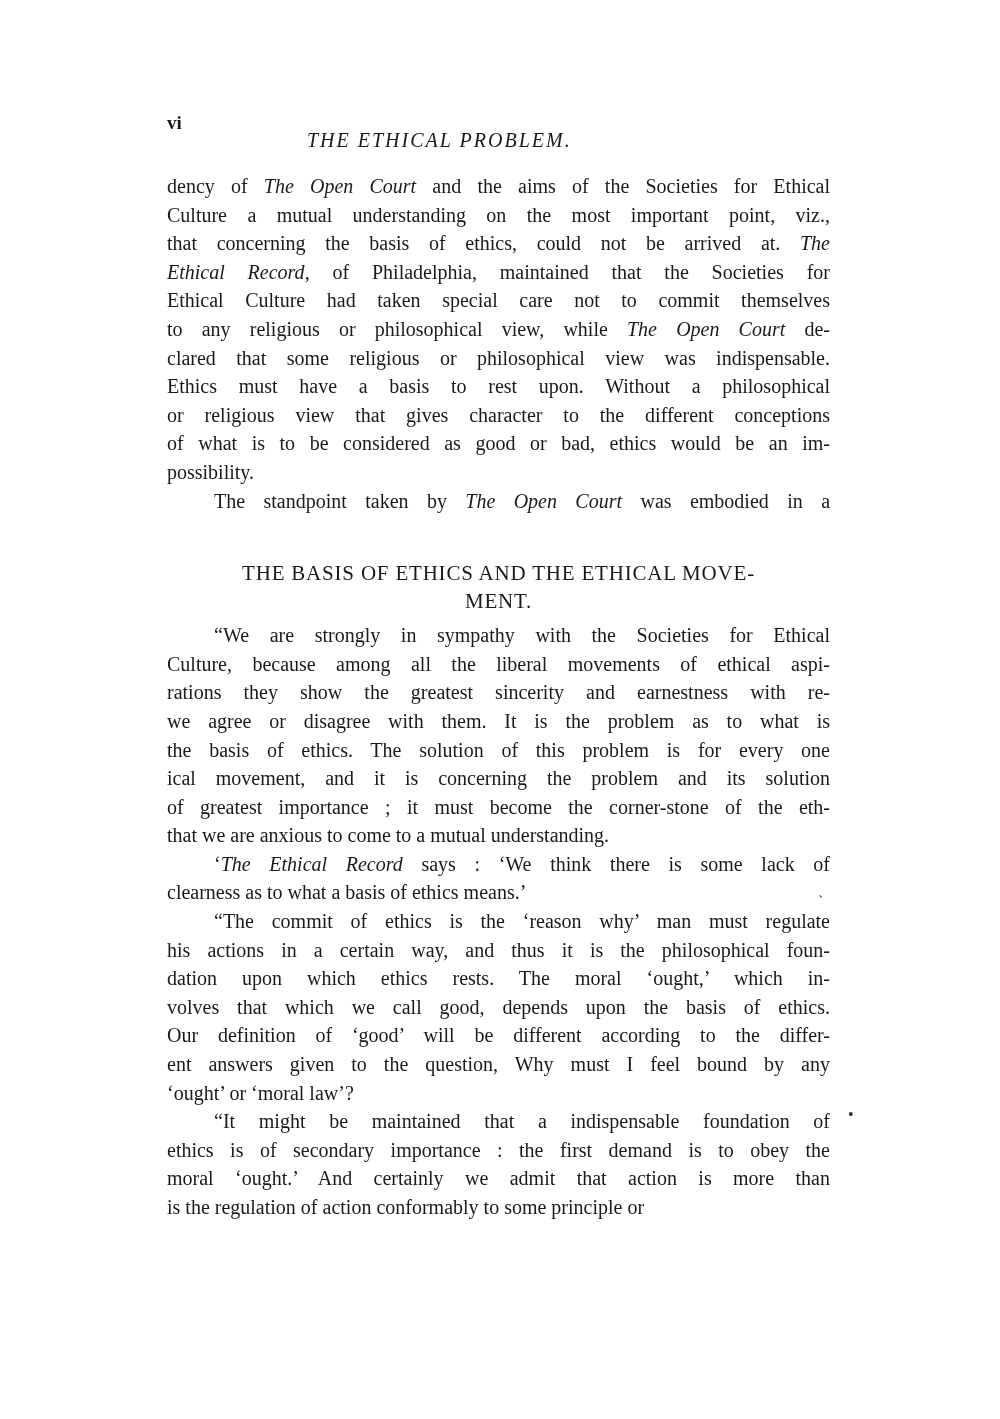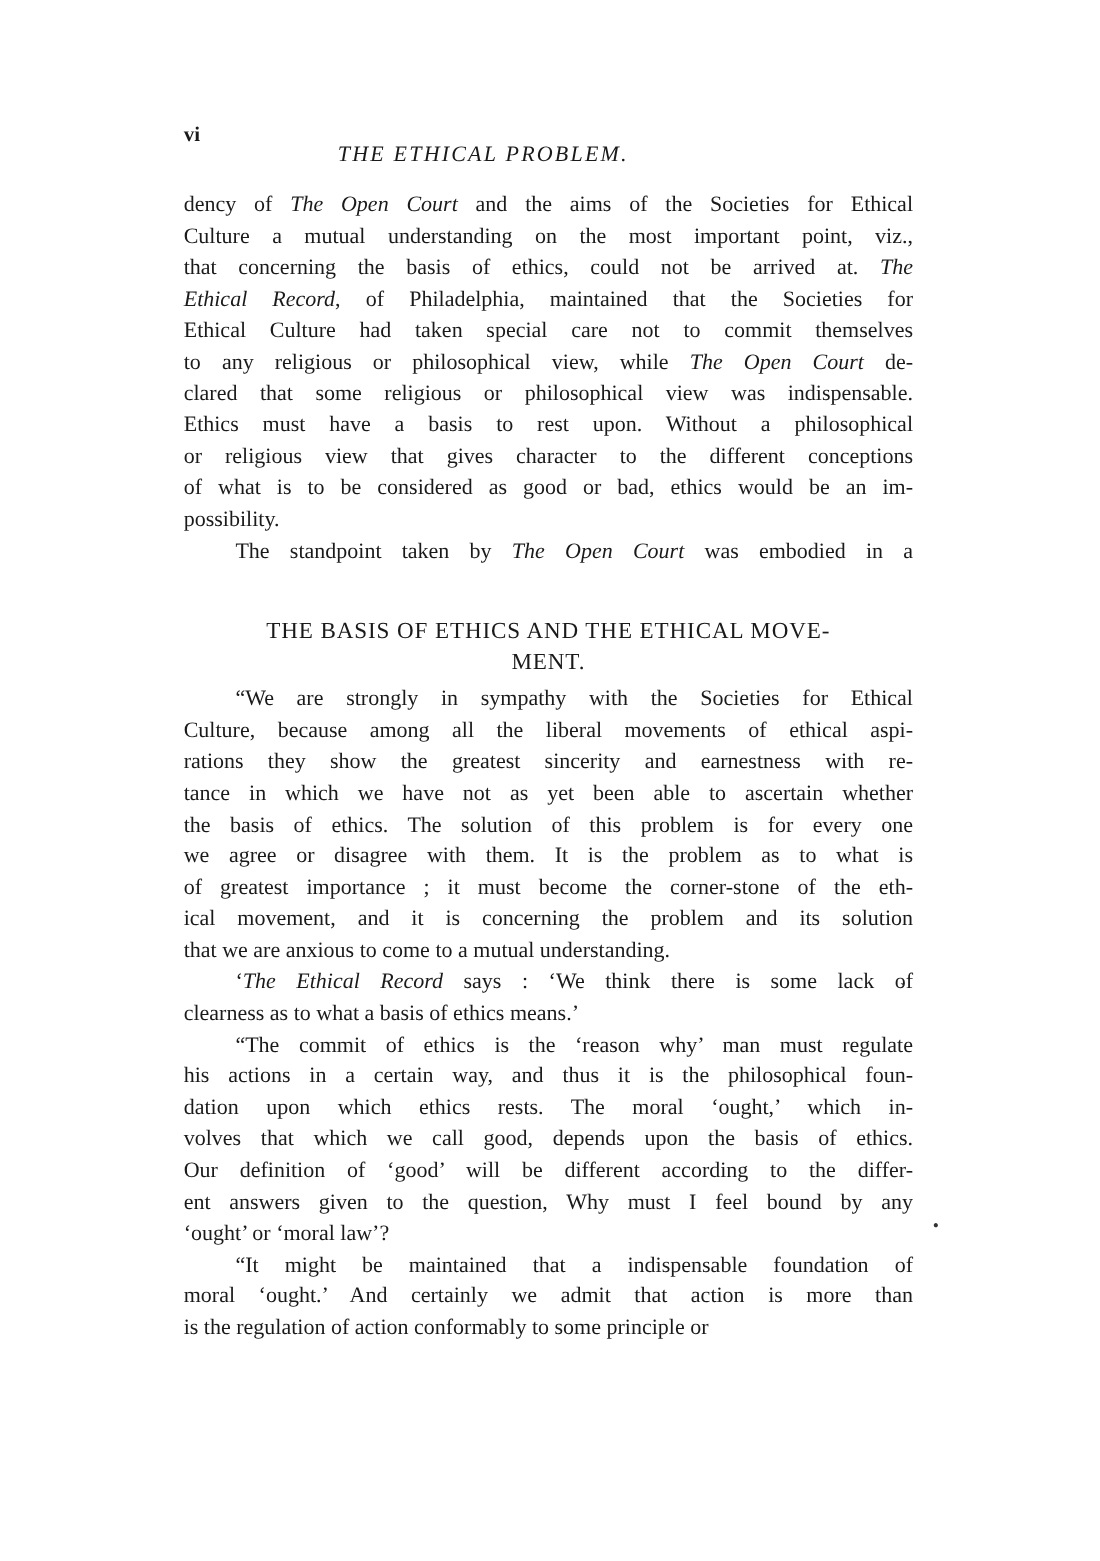"tance in which we have" div.line { html: <div><span>tance in which we have not as yet been able to ascertain whether</span></div> -> none }
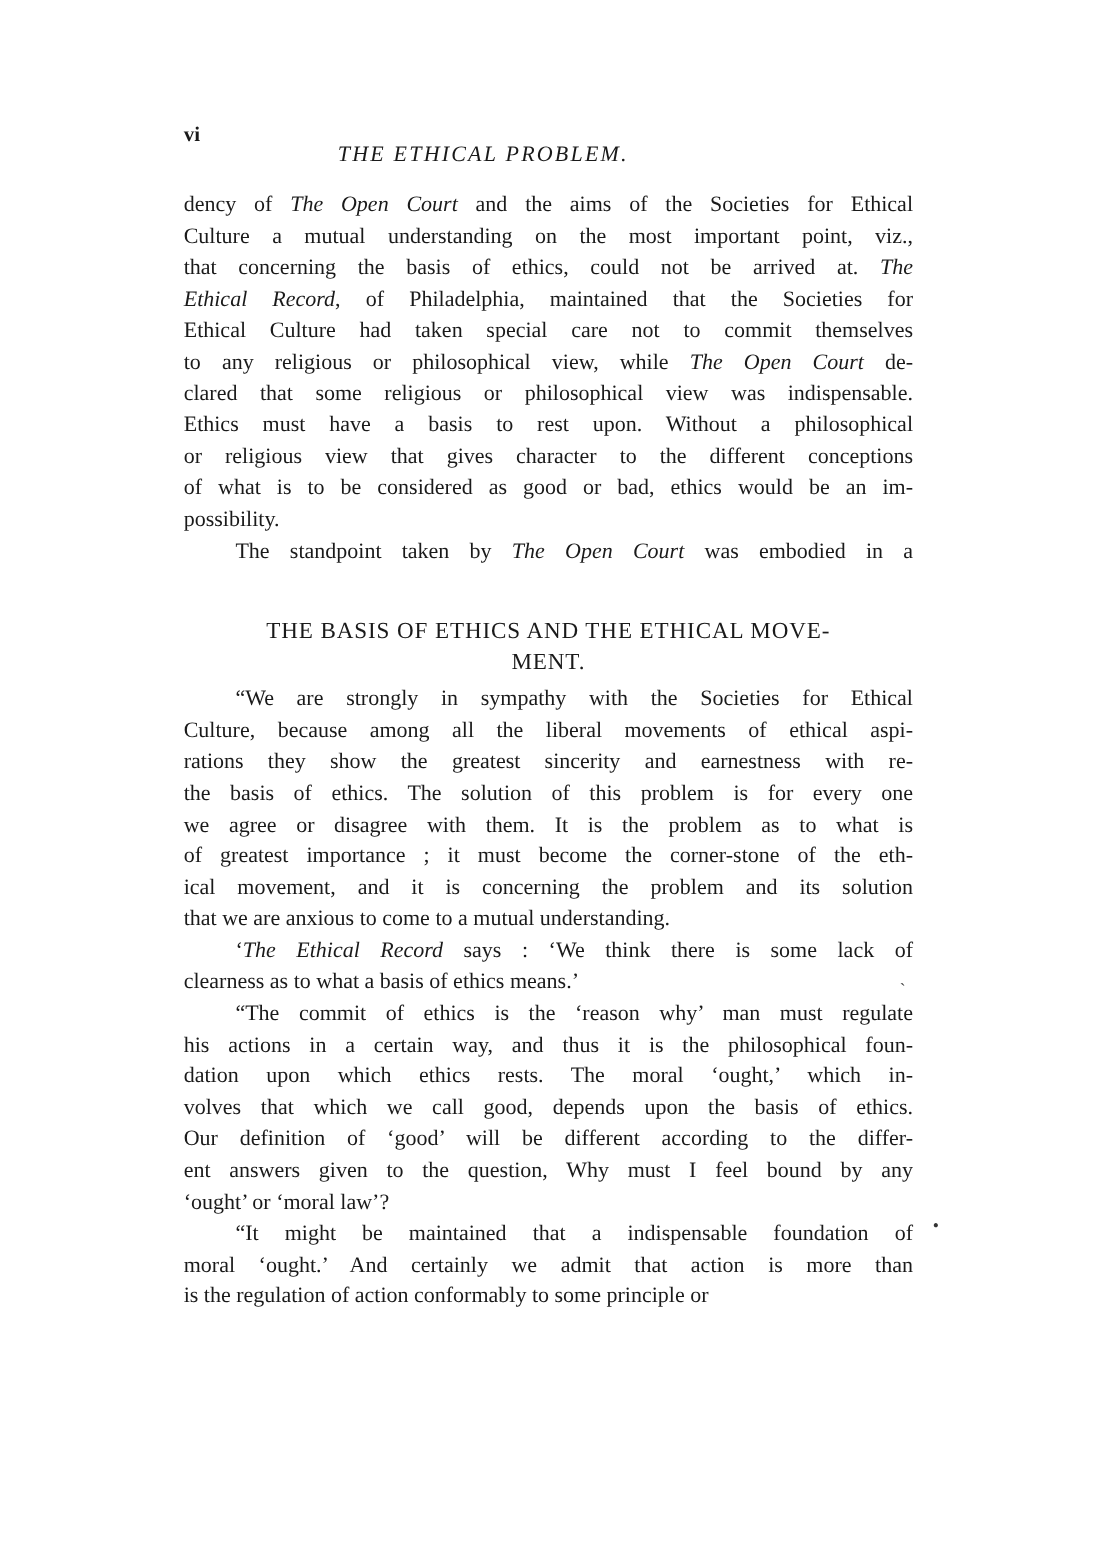"the basis of ethics. The" div.line { order: before "we agree or disagree with" -> after "we agree or disagree with" }
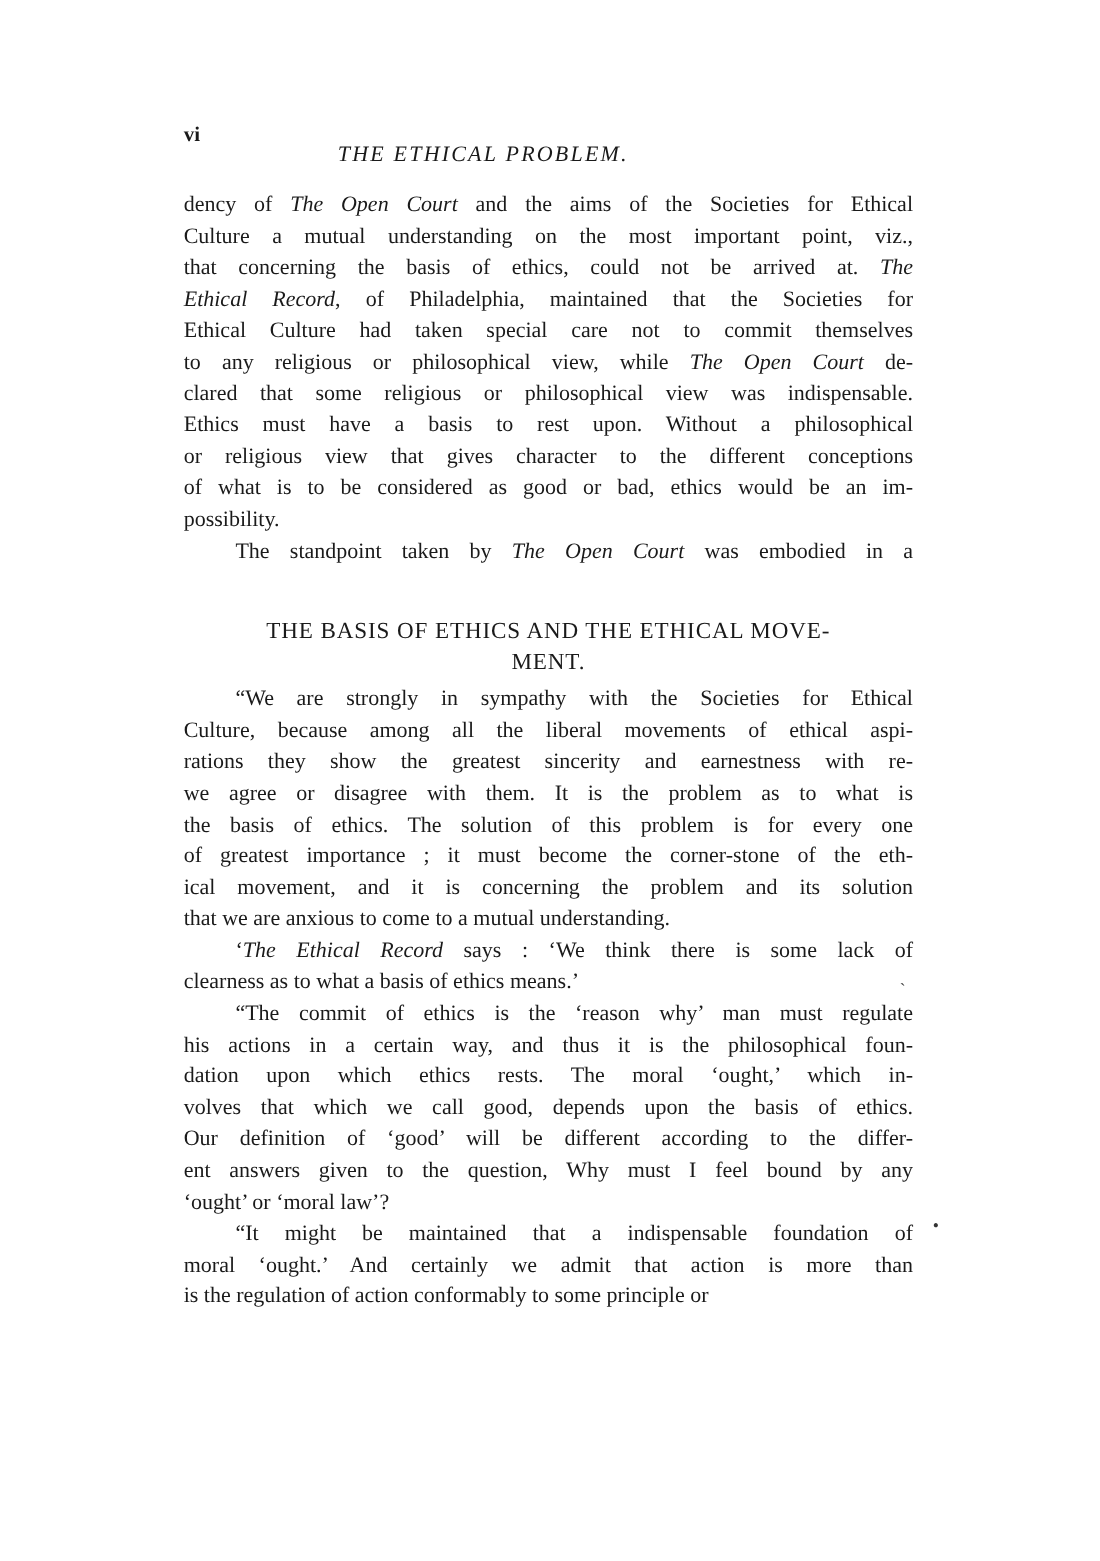"of greatest importance ; it" div.line { order: before "ical movement, and it is" -> after "ical movement, and it is" }
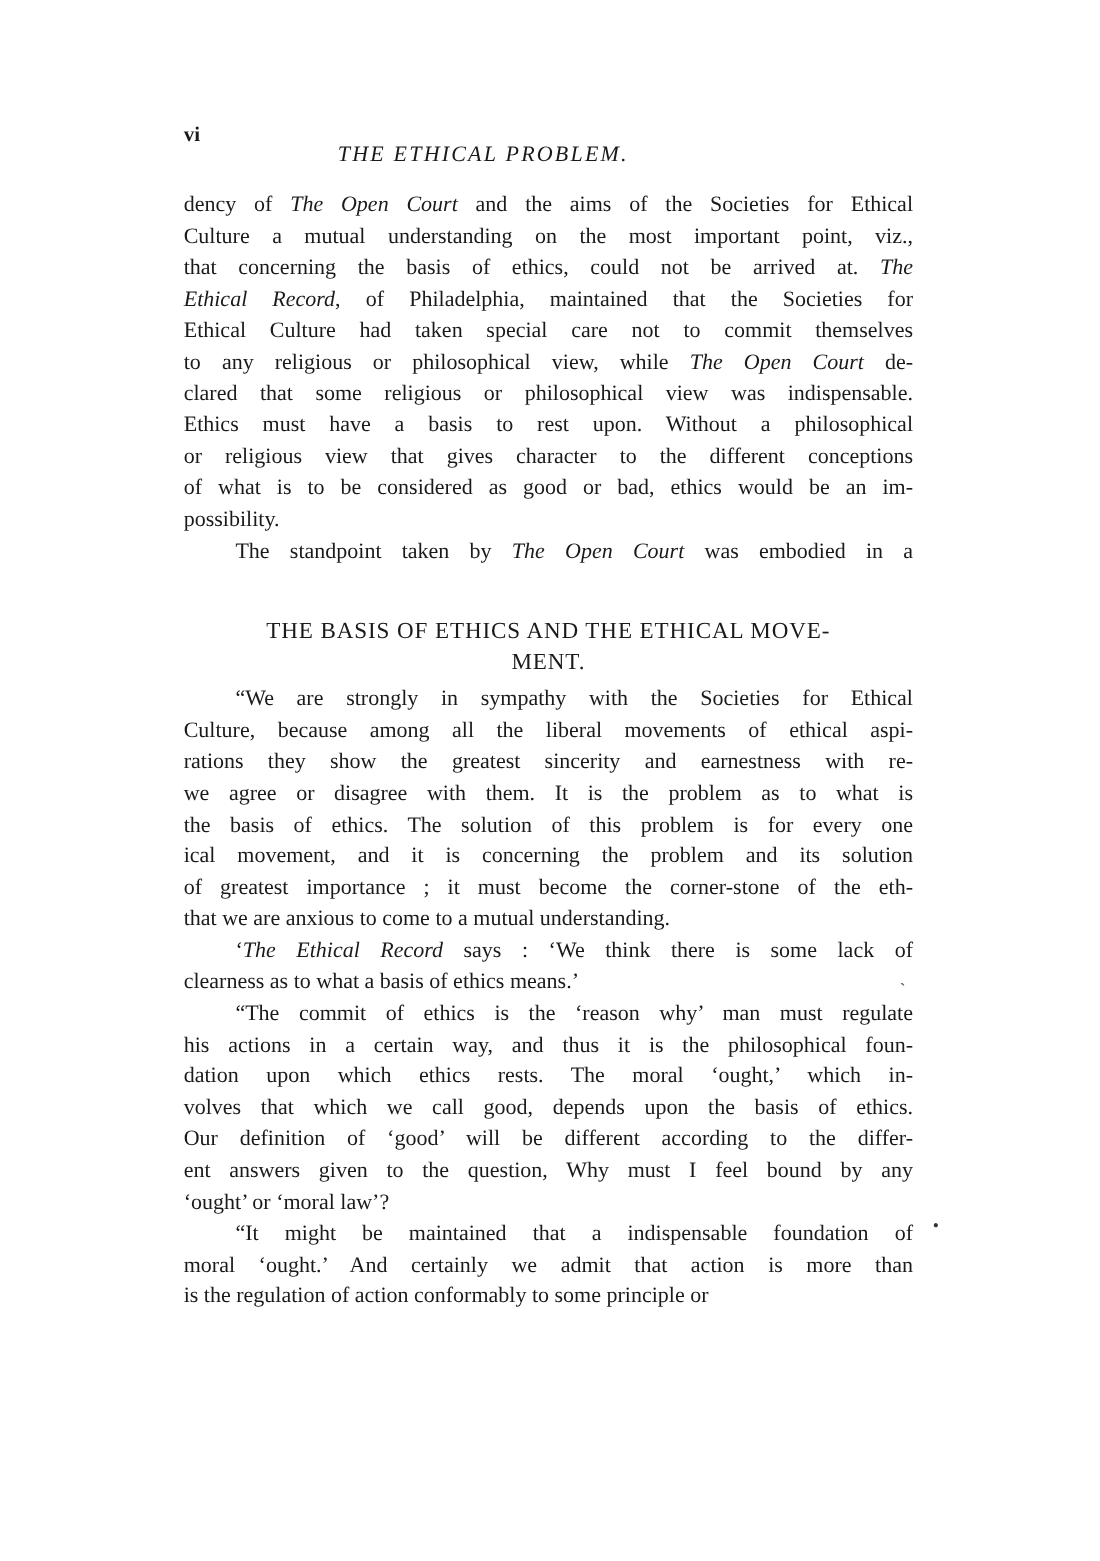"ethics is of secondary importance" div.line { html: none -> <div><span>ethics is of secondary importance : the first demand is to obey the</span></div> }
